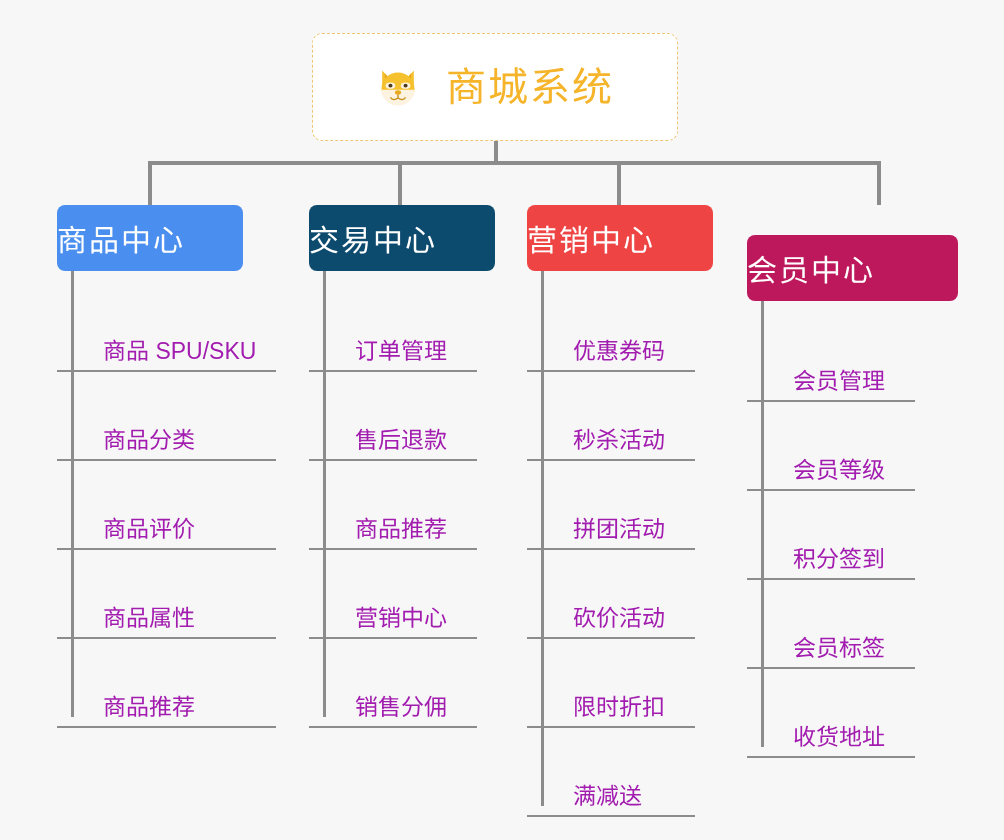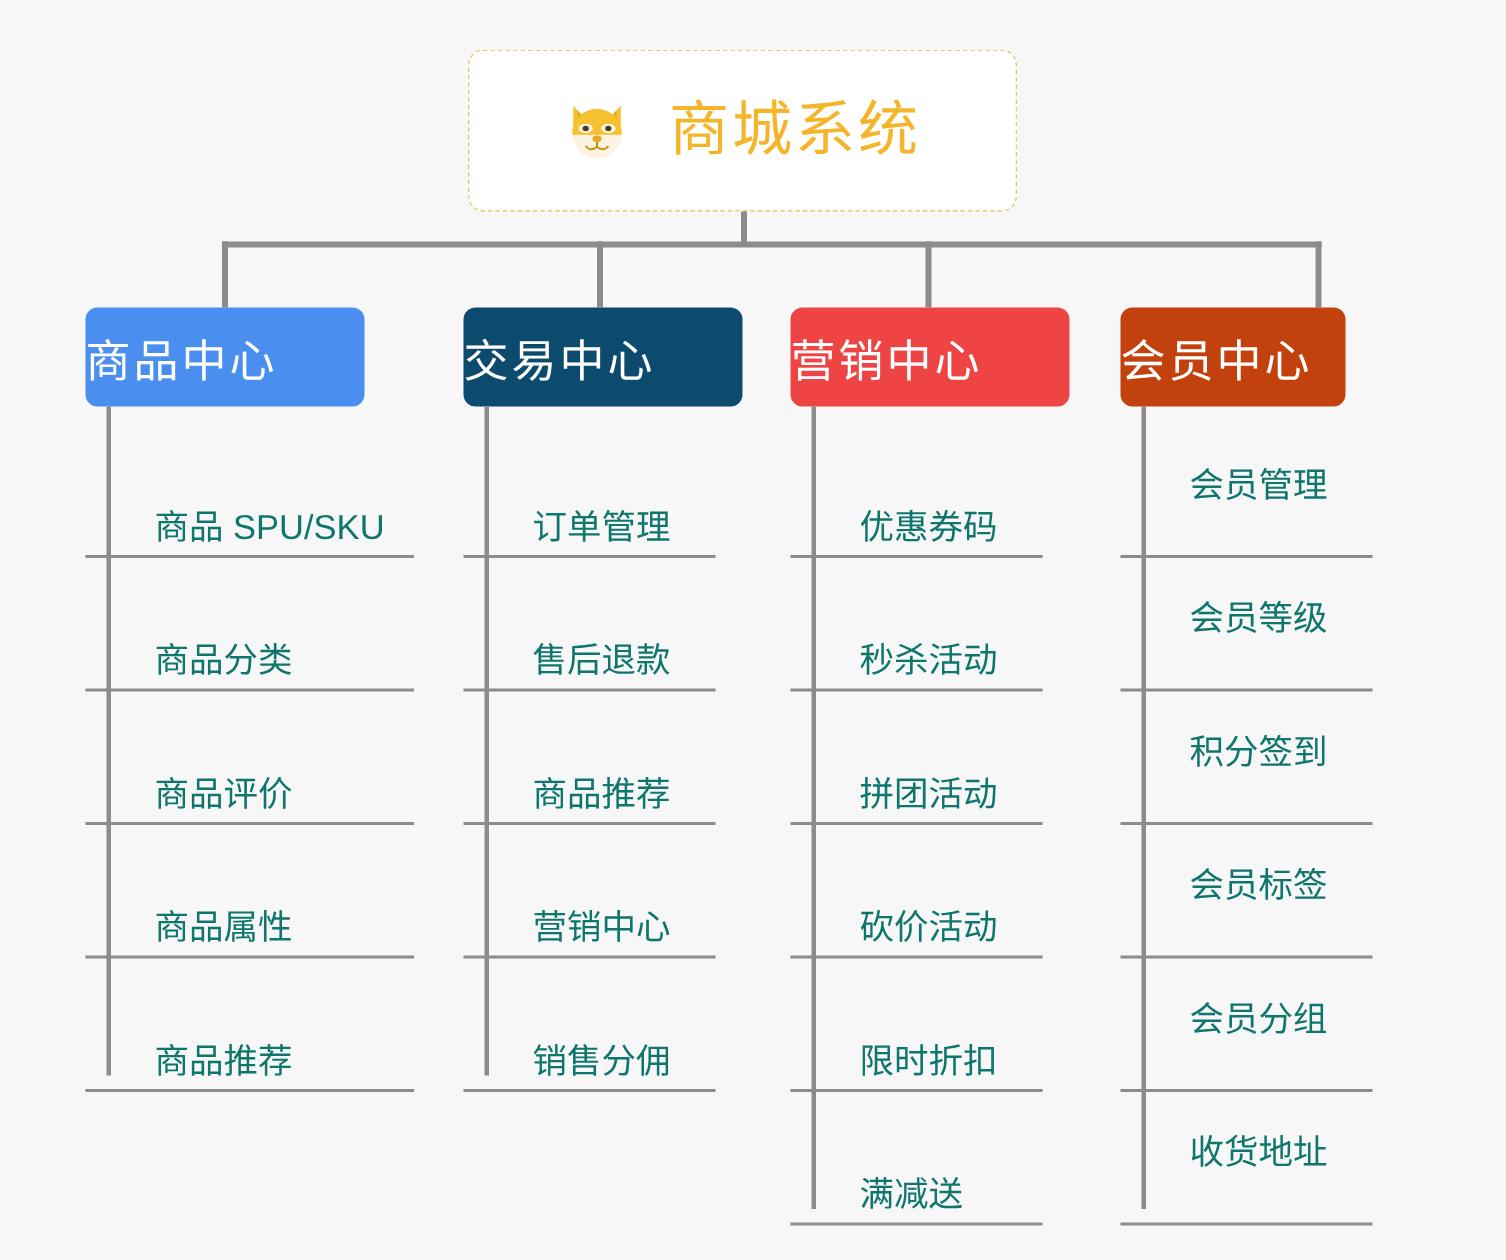"会员中心" .group-3 .group-head { background: #c2410c -> #be185d; margin-top: none -> 30px; width: 150px -> 211px }
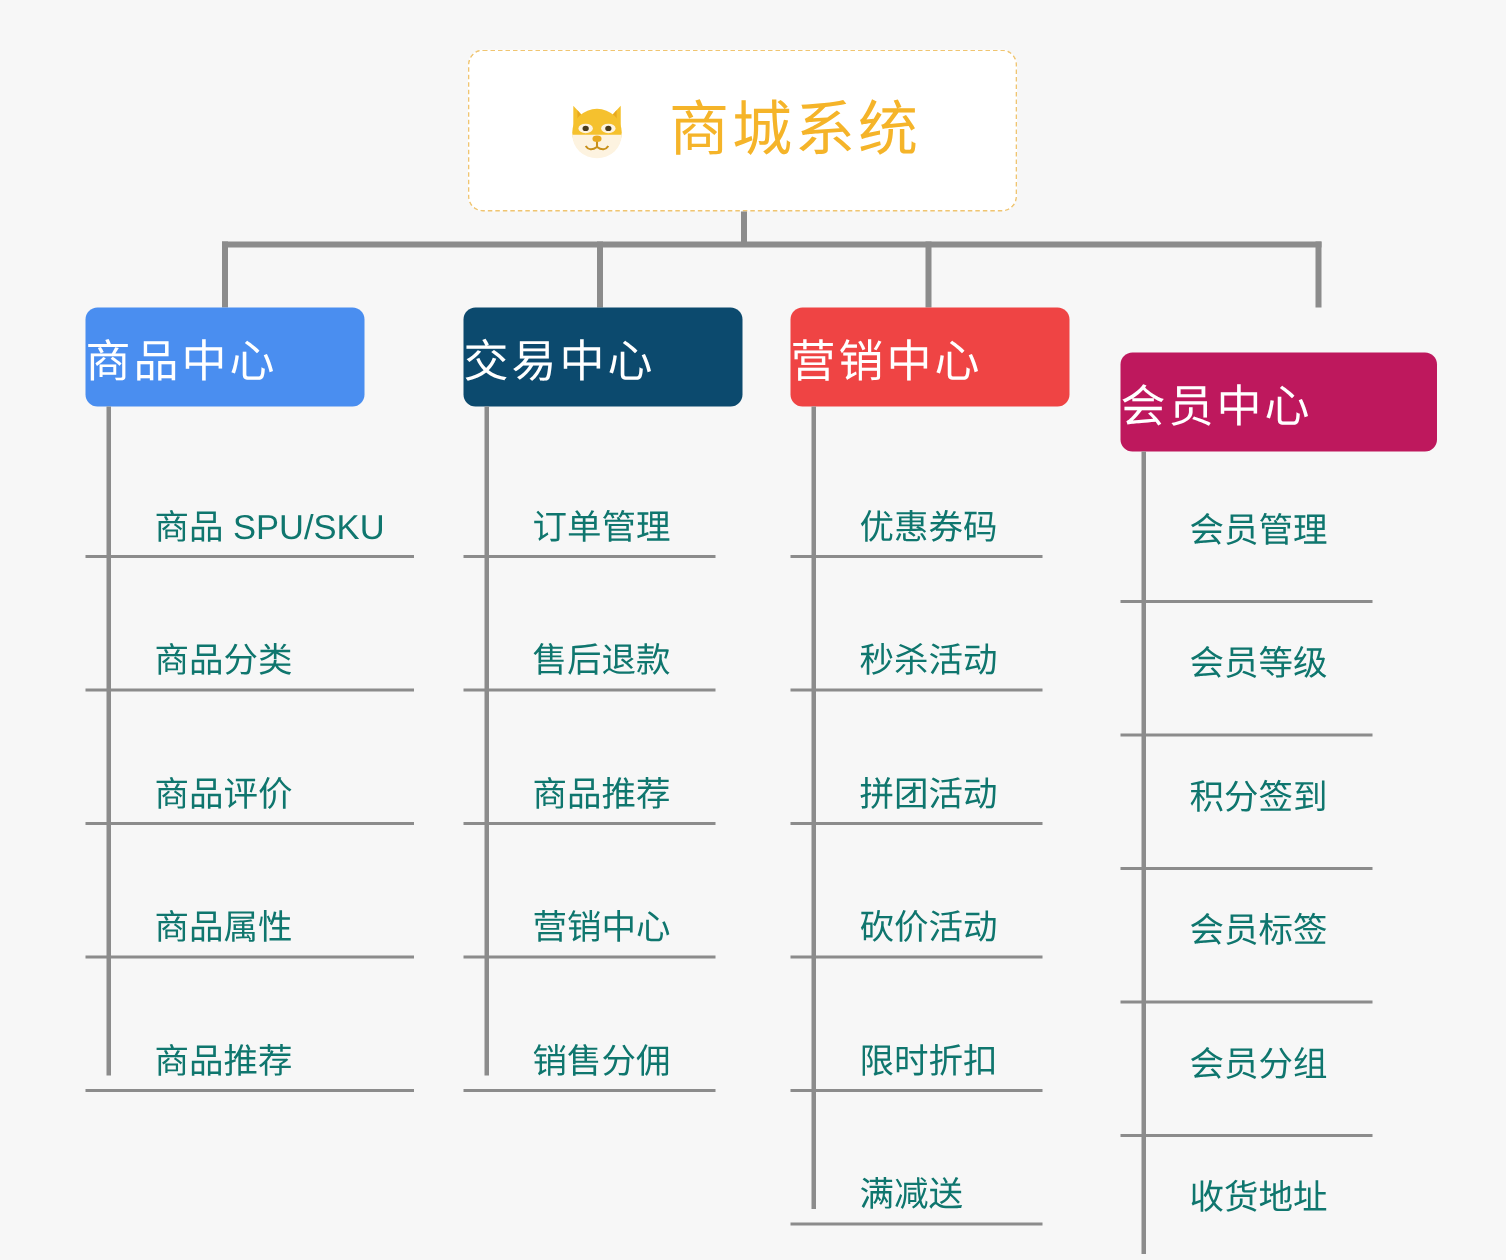"商品 SPU/SKU" .leaf-label { color: #0f766e -> #a21caf }
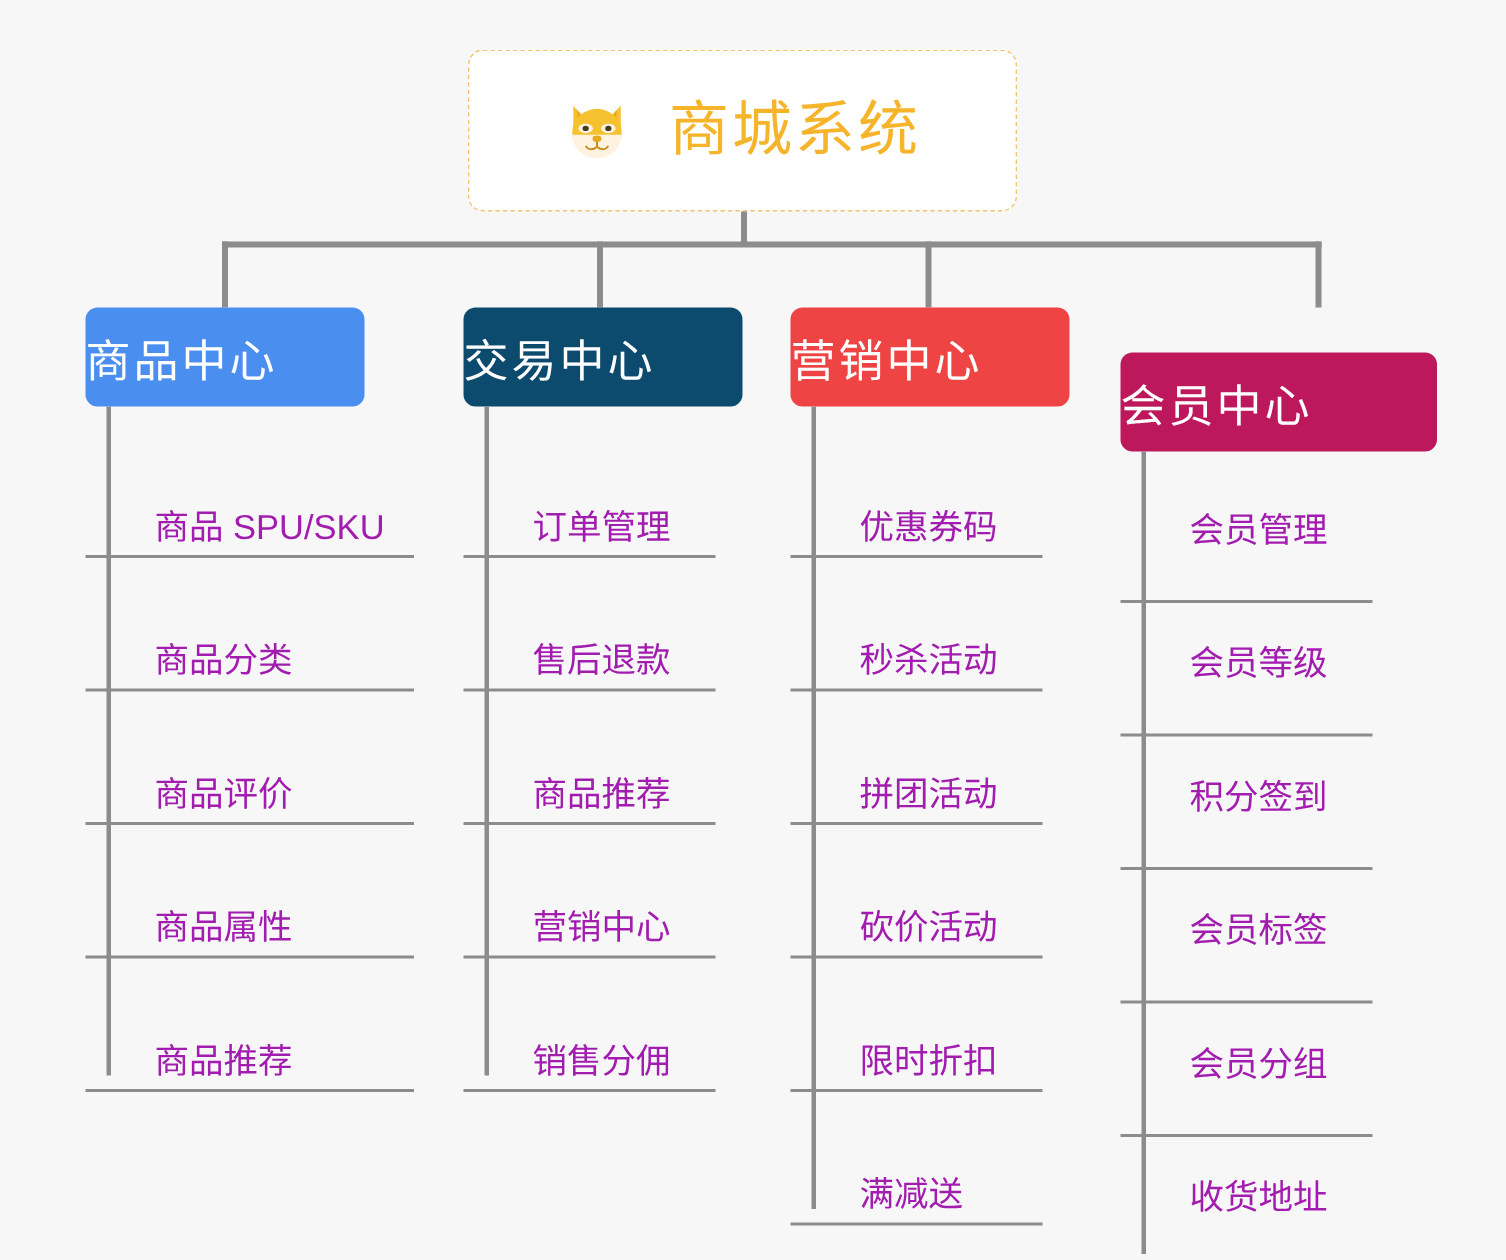"会员管理" .group-3 .leaf { align-items: center -> none }
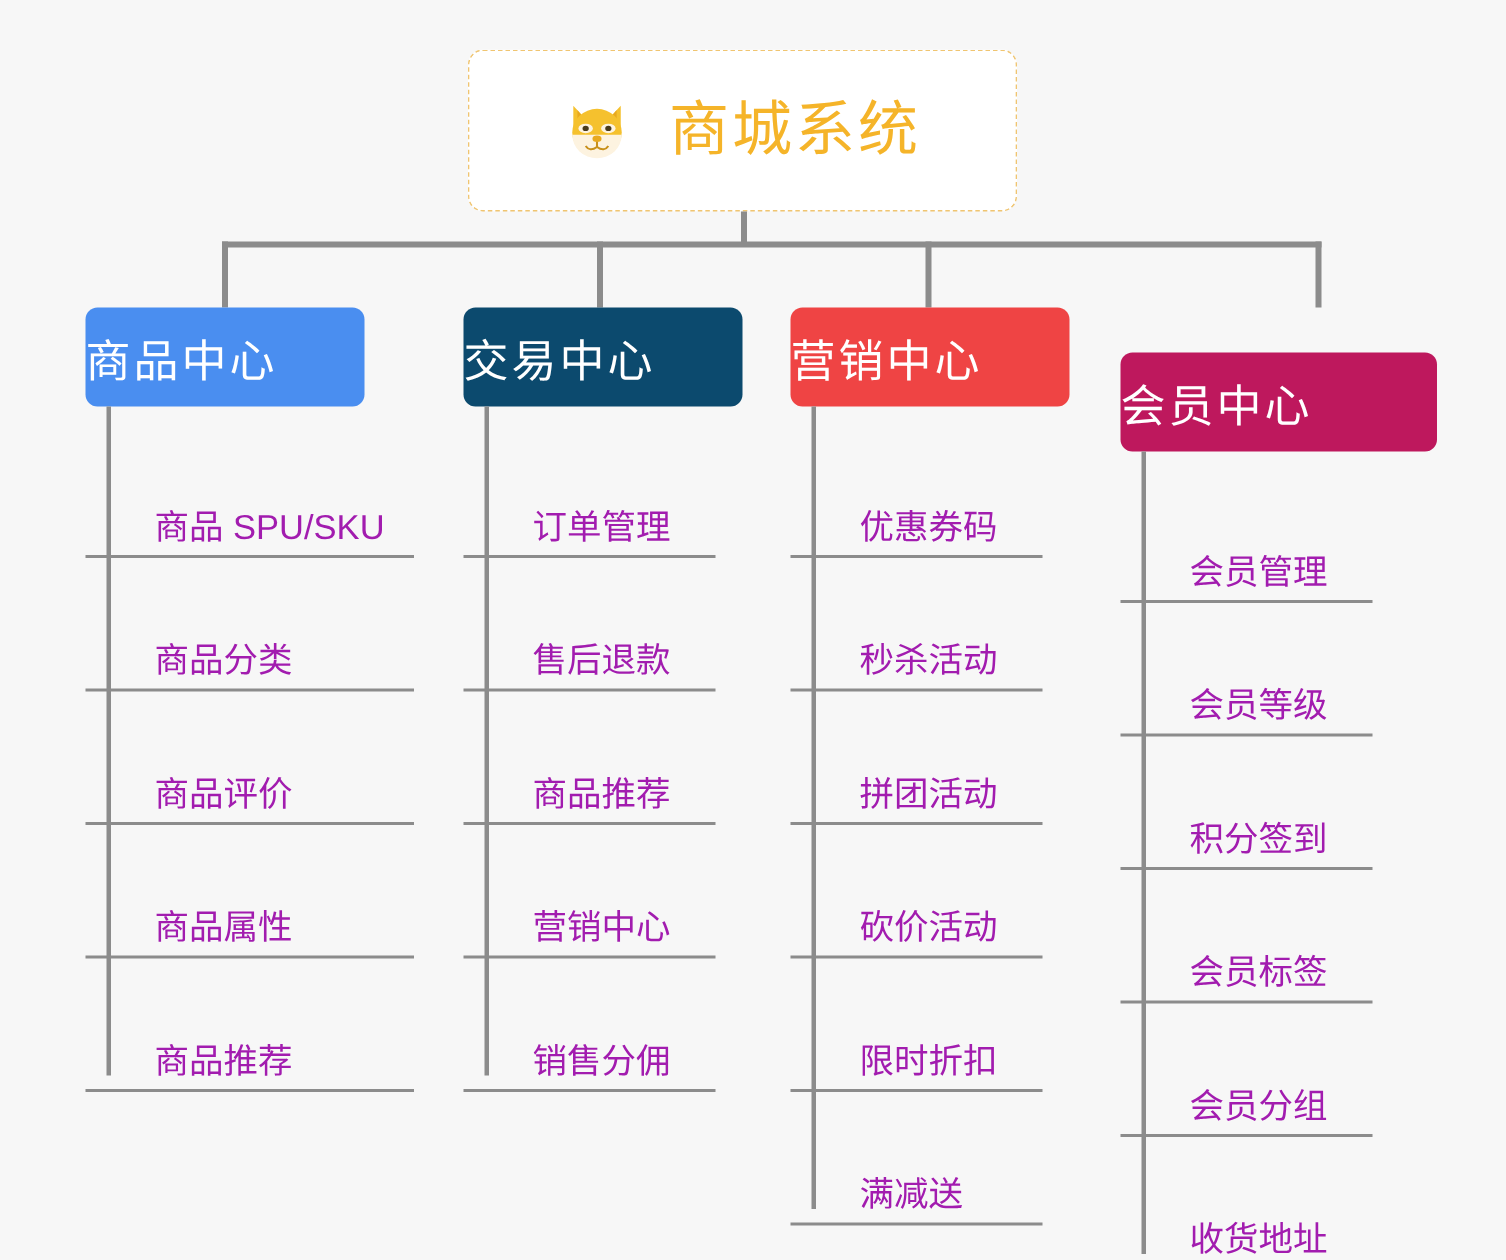"会员分组" div.leaf { html: <div> <span>会员分组</span> </div> -> none }
